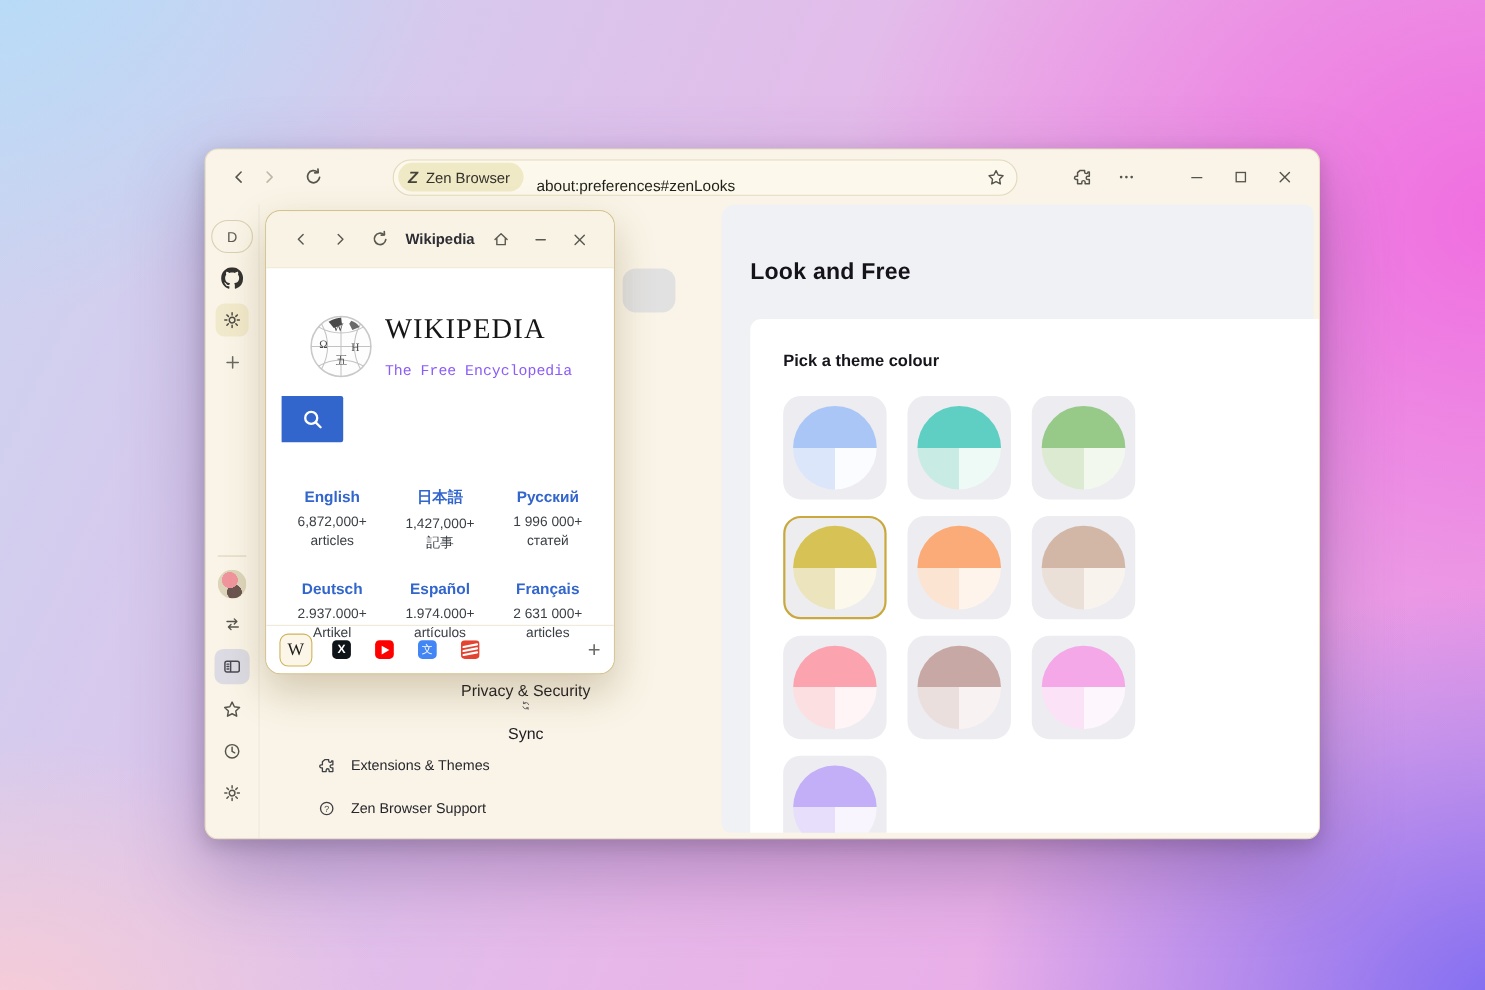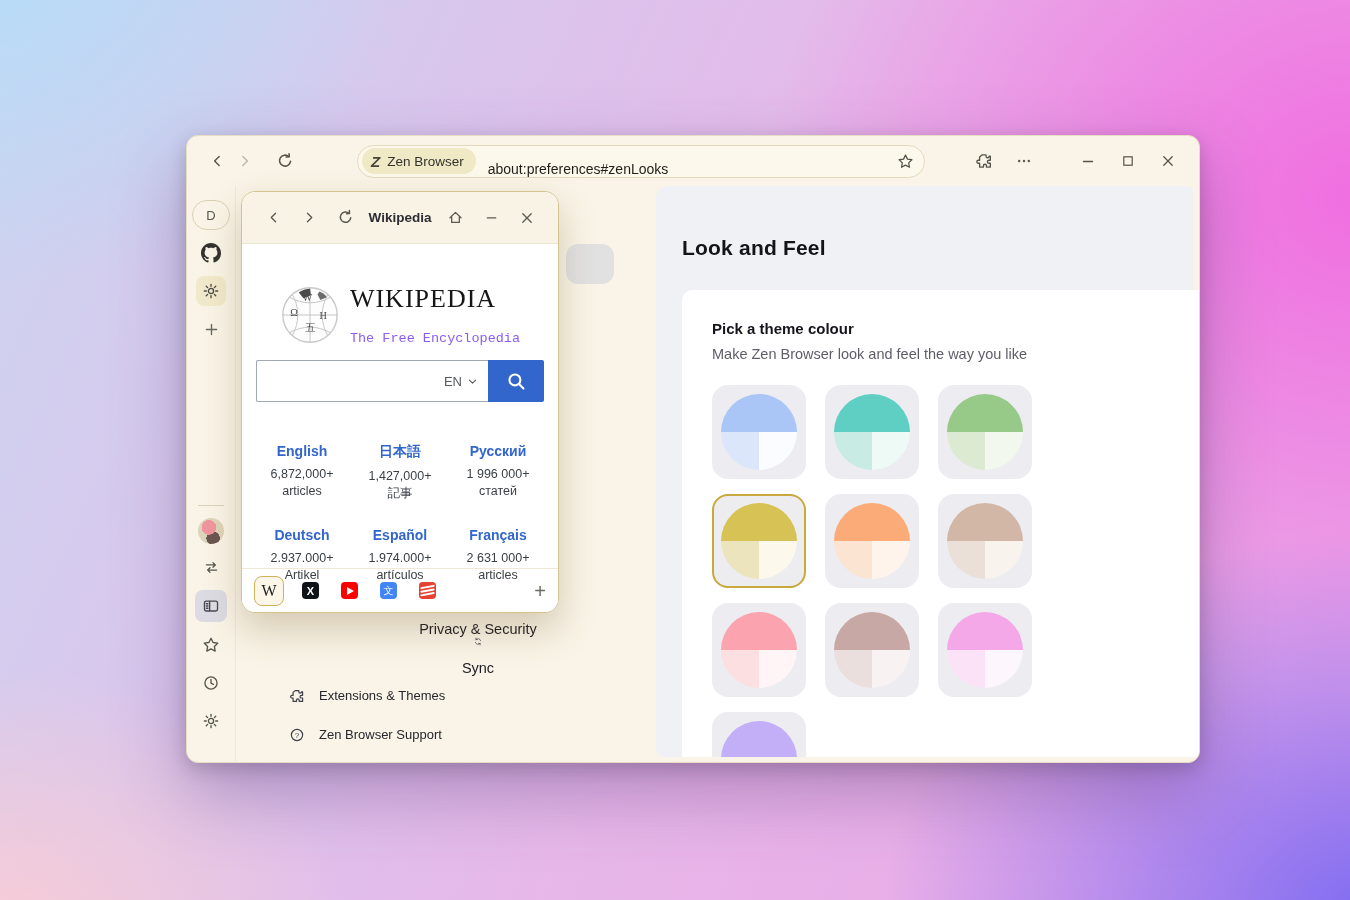"Look and Feel" div.page-title { text: Feel -> Free }
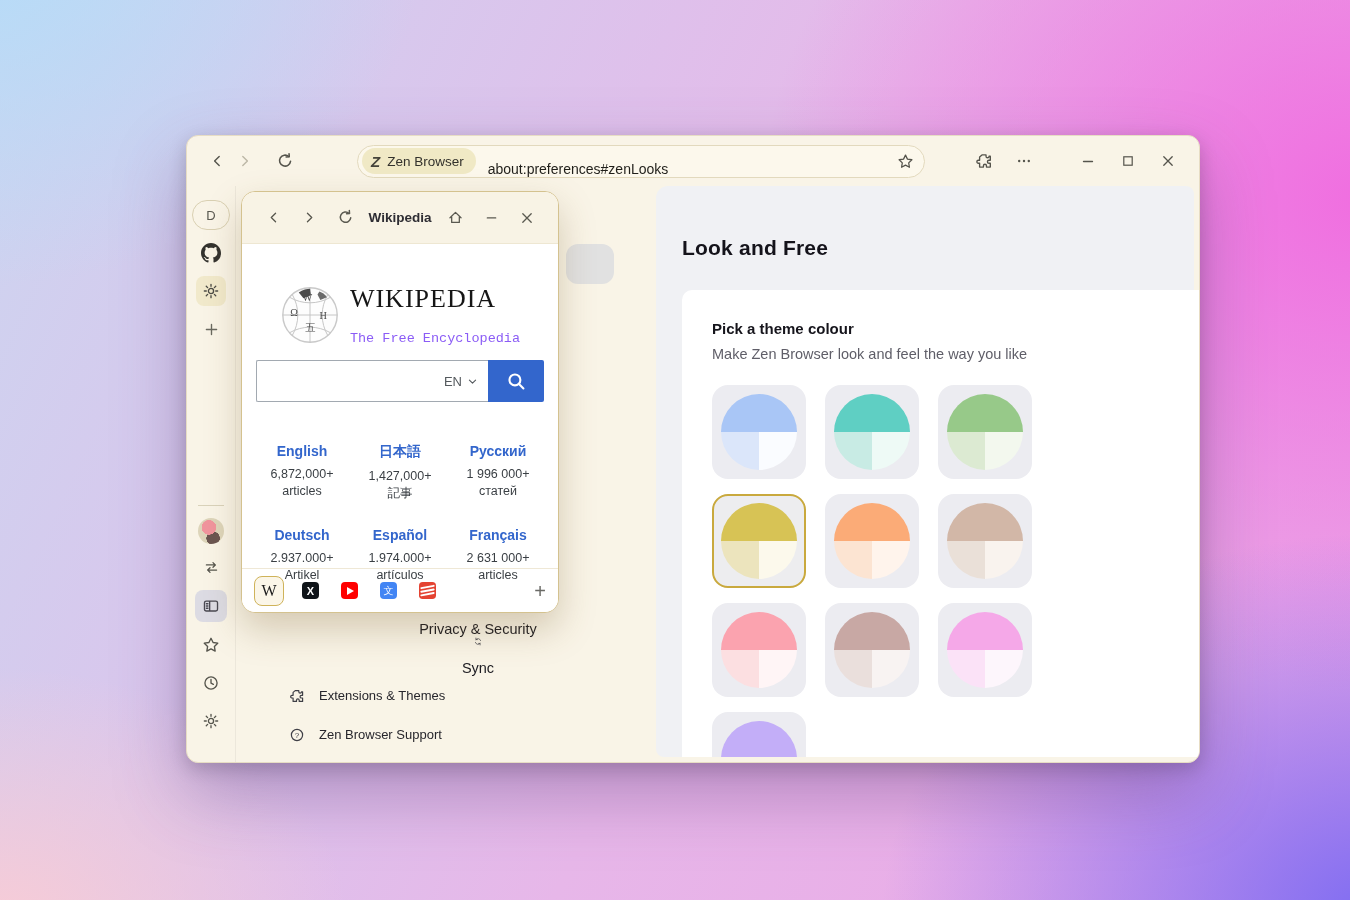"Make Zen Browser look and" div.card-sub { html: <div>Make Zen Browser look and feel the way you like</div> -> none }
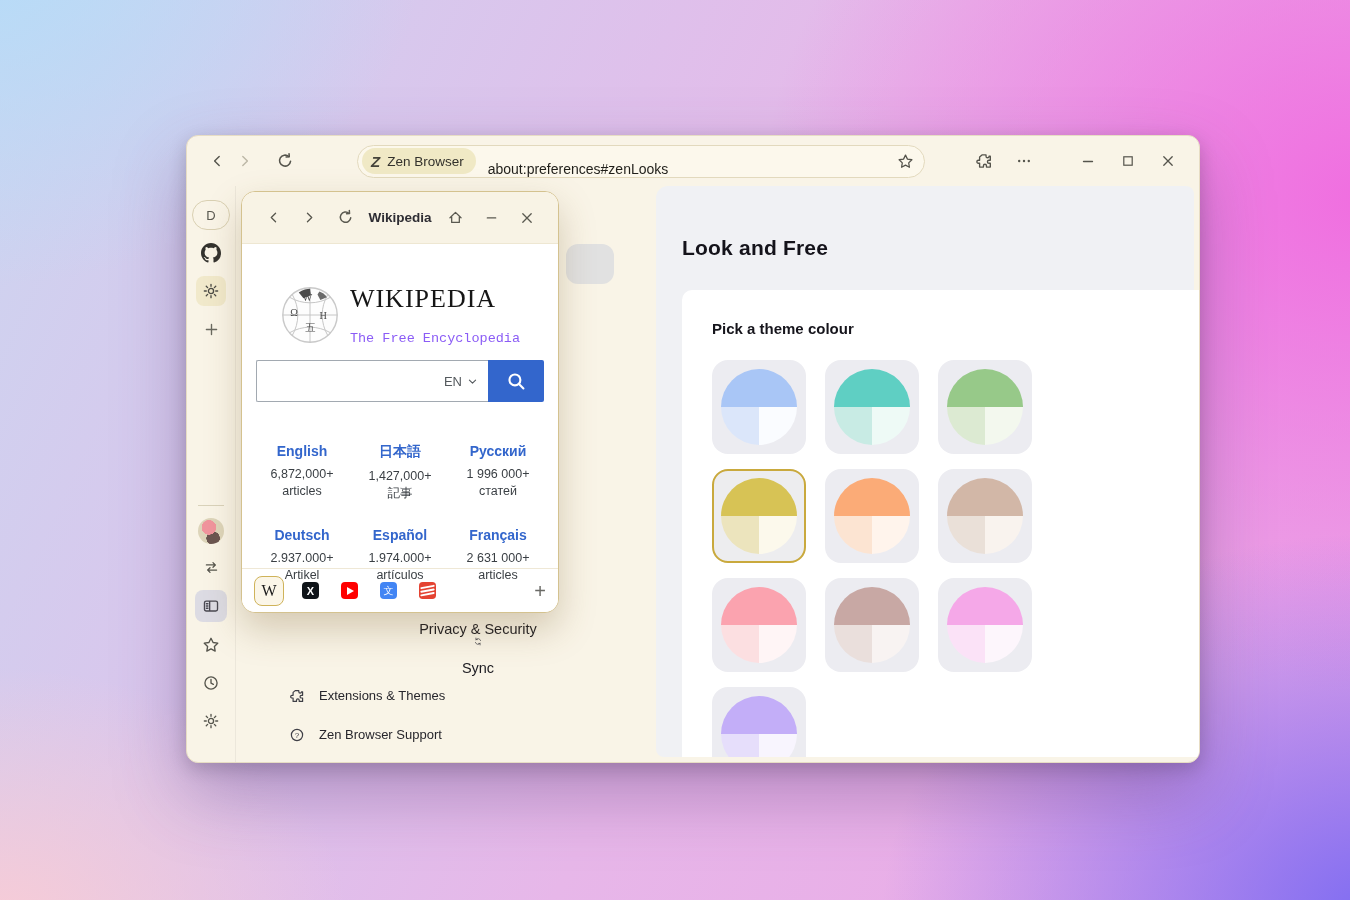"EN" div.wiki-input { html: <div> <div> <span>EN</span> <svg> <path></path> </svg> </div> </div> -> none }
